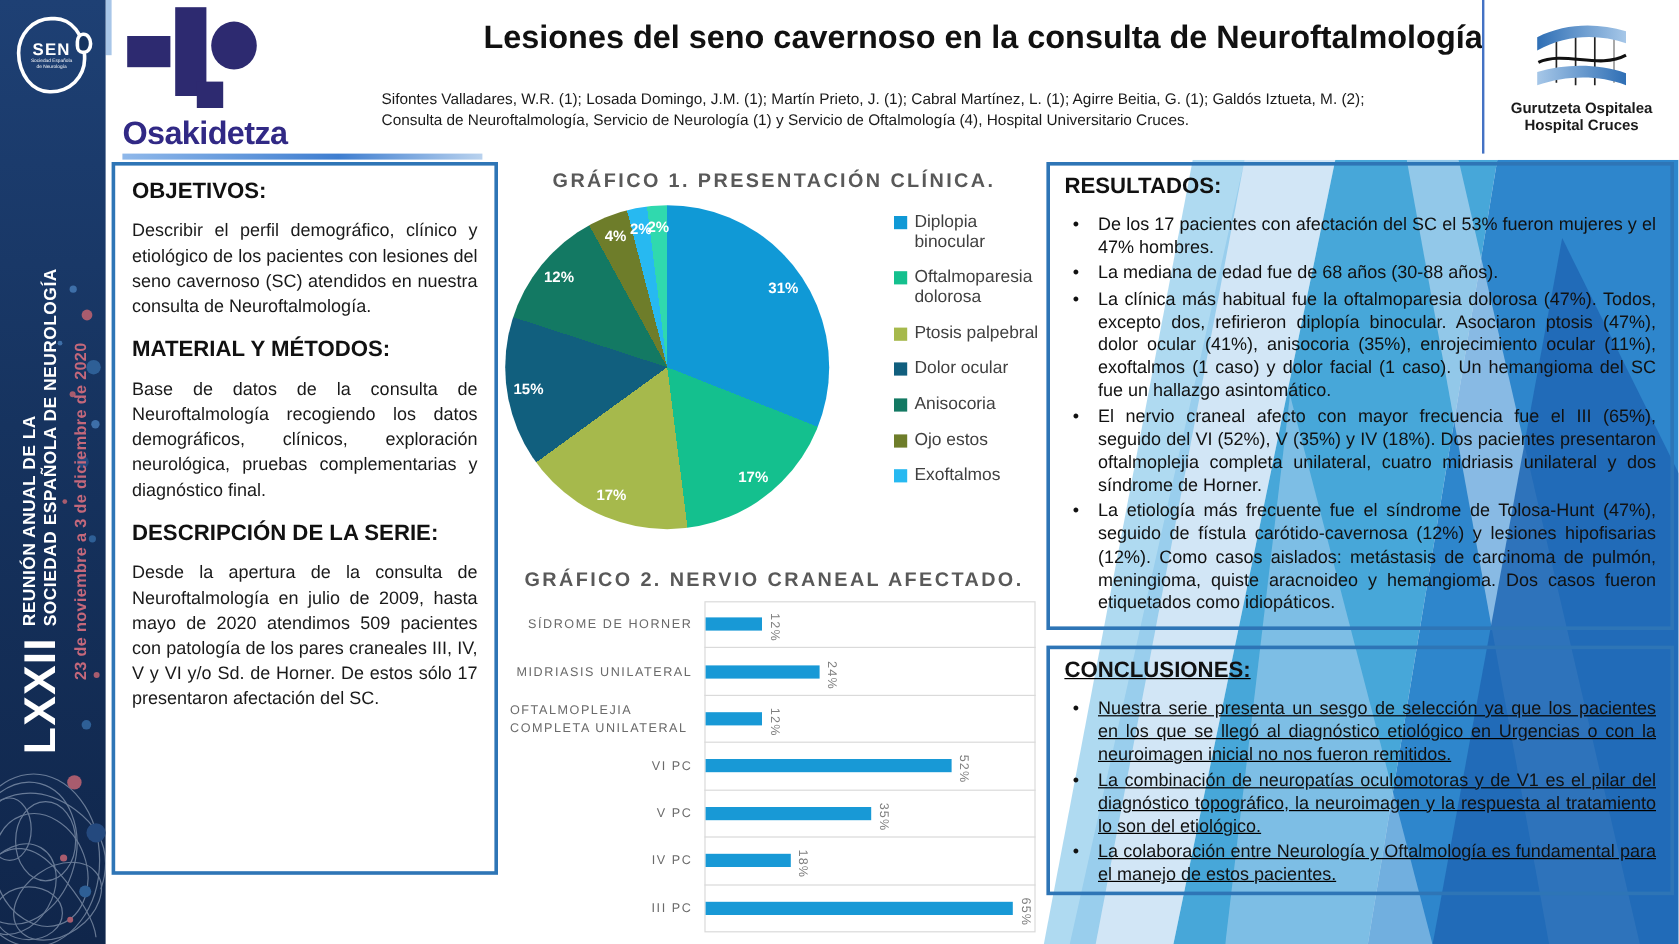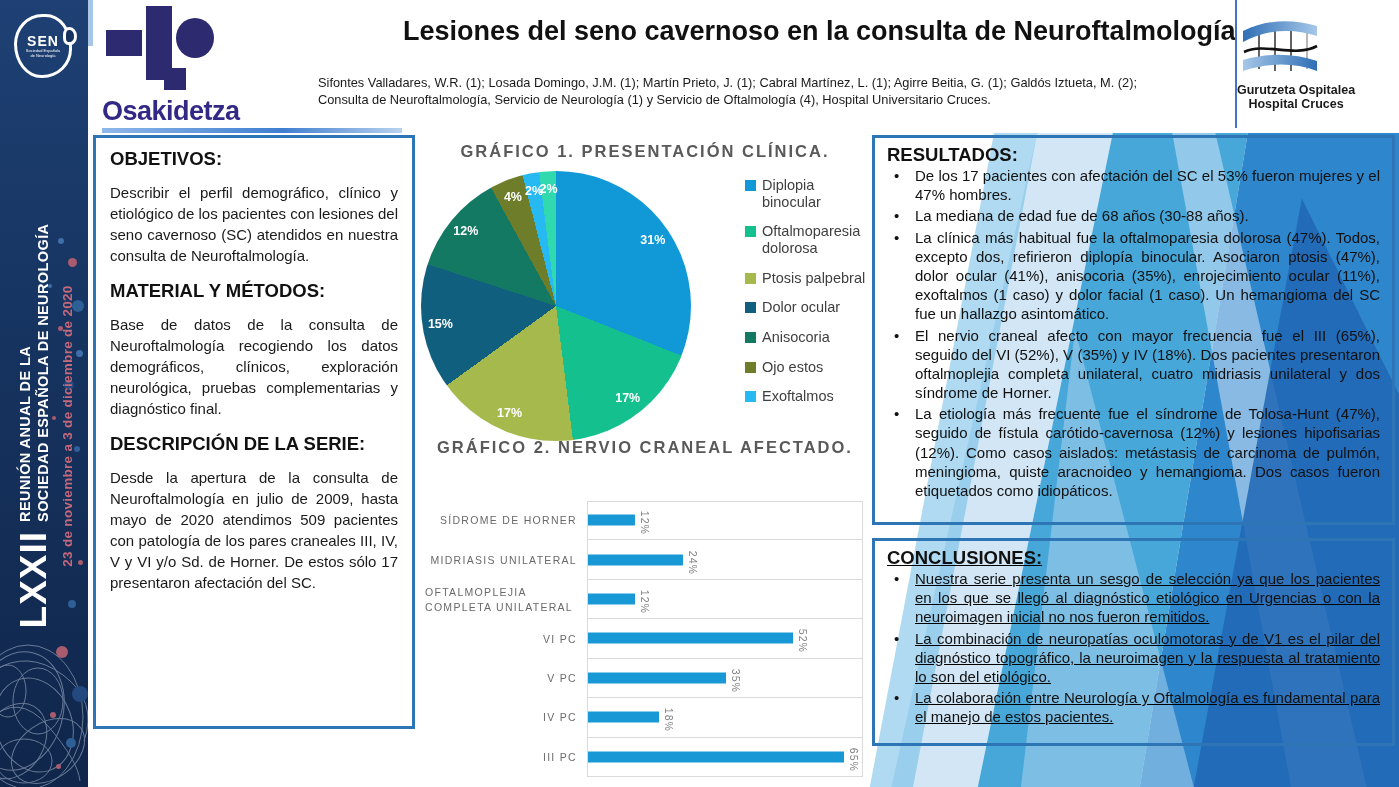"Gurutzeta Ospitalea" .hospital { align-items: flex-start -> center }
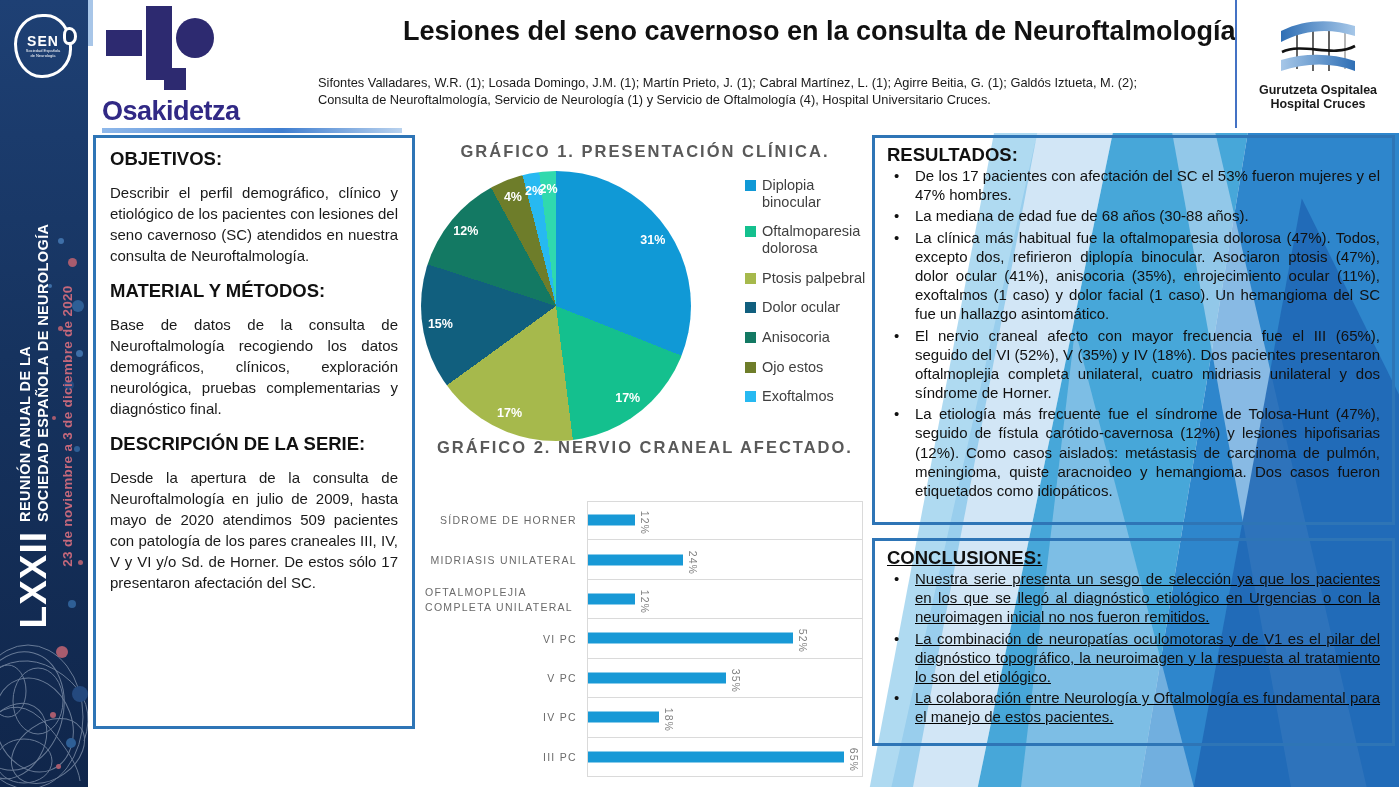"De los 17 pacientes con" .blist { margin-top: 0 -> 12px }
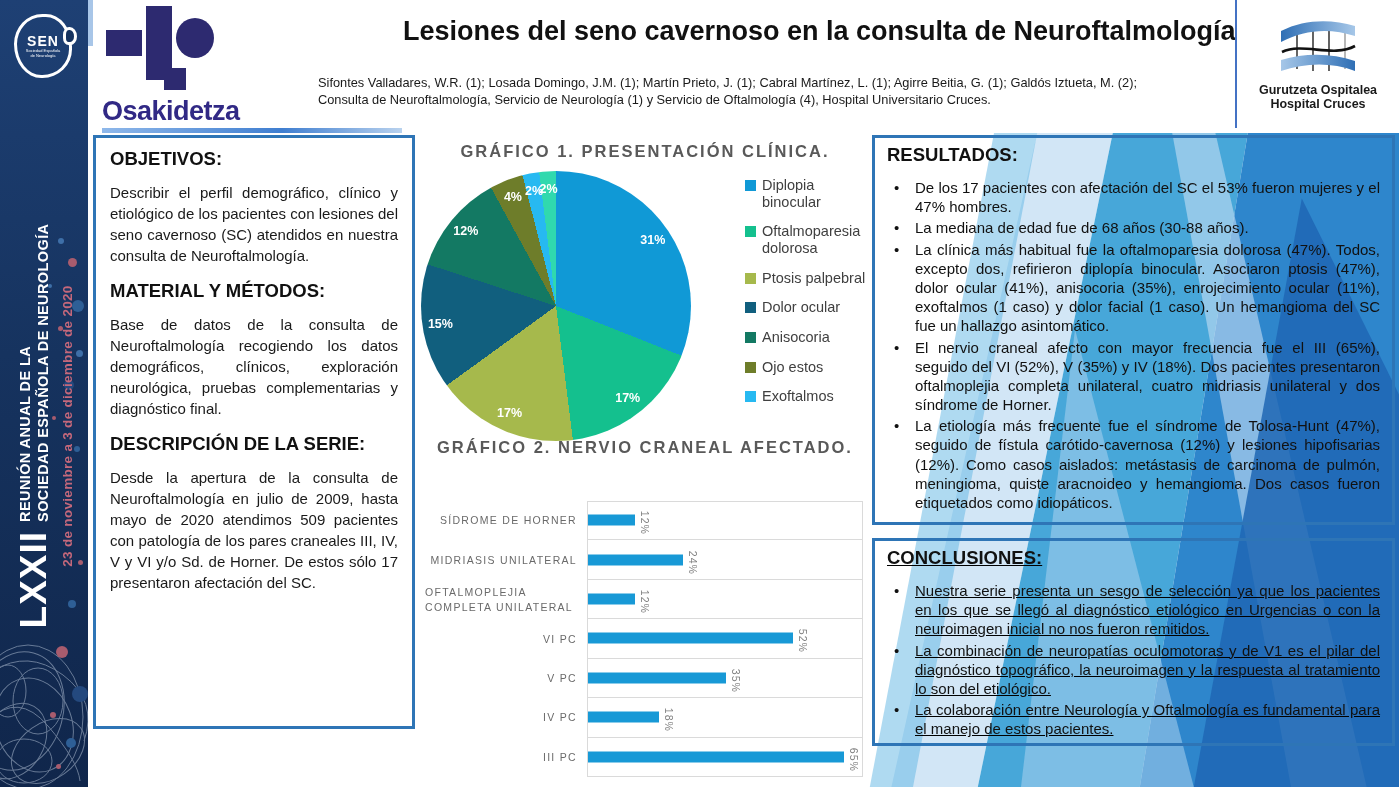"GRÁFICO 2. NERVIO CRANEAL AFECTADO." #chart2-title { top: 304px -> 340px }
